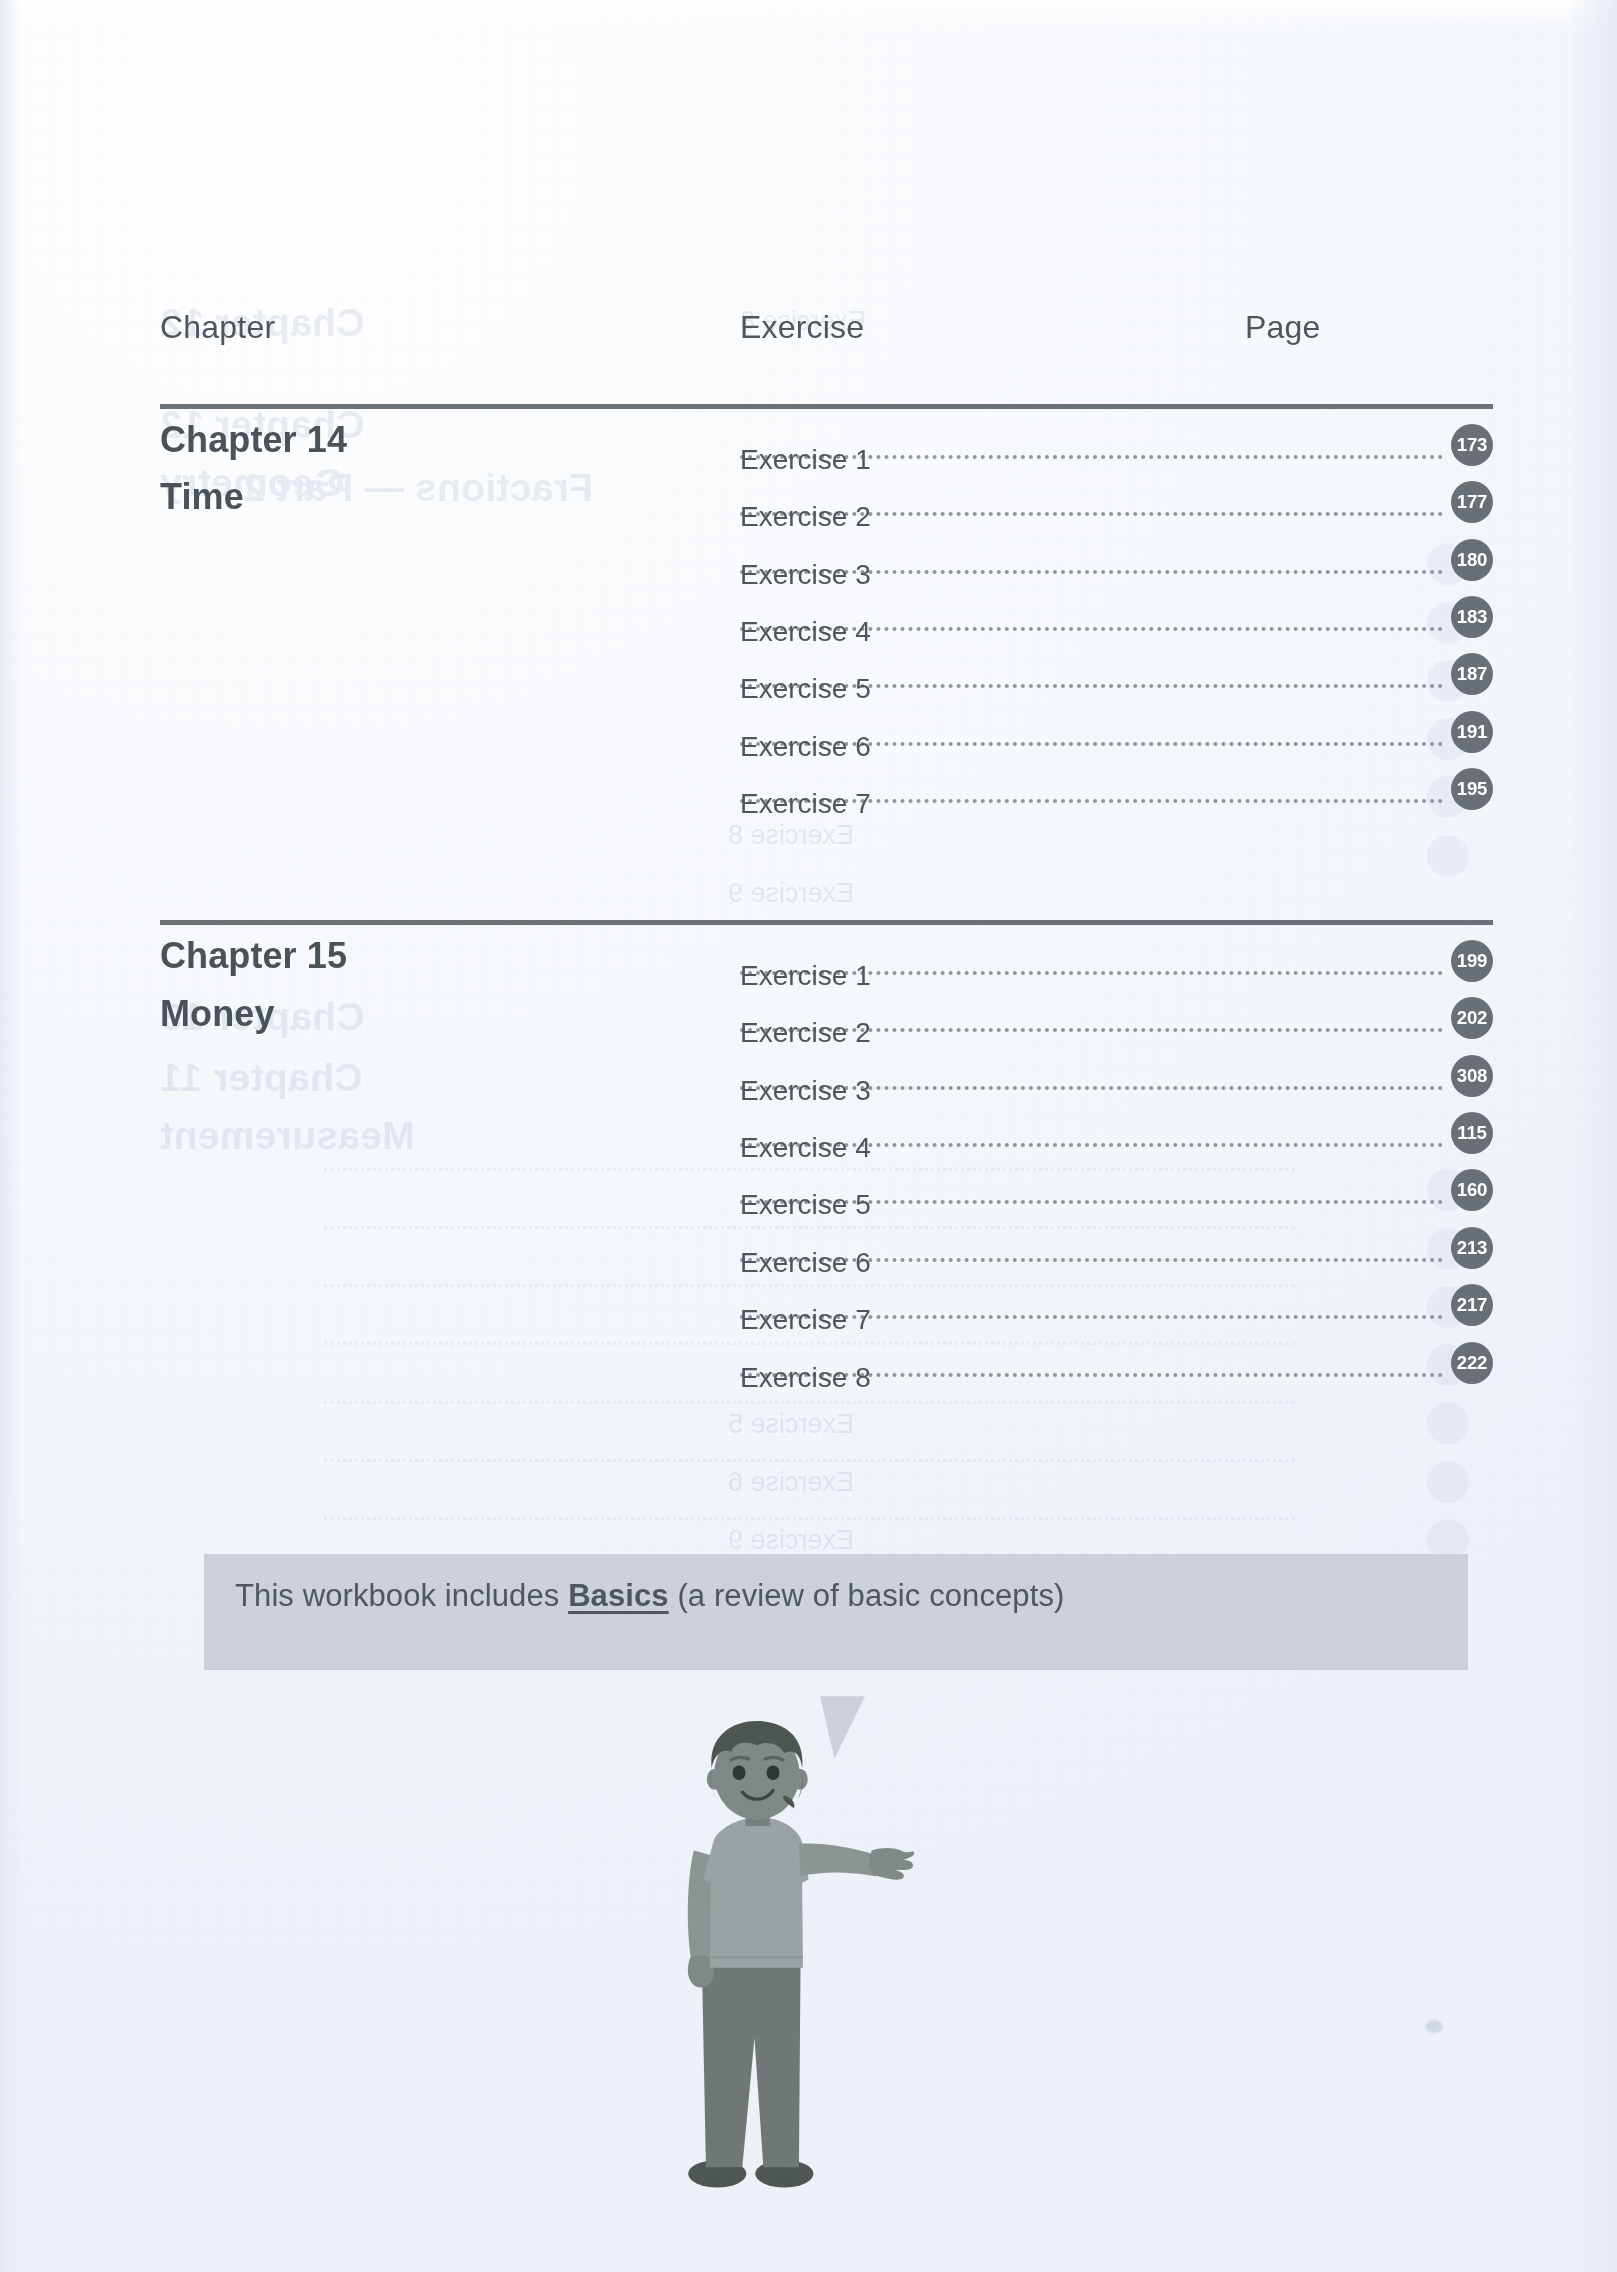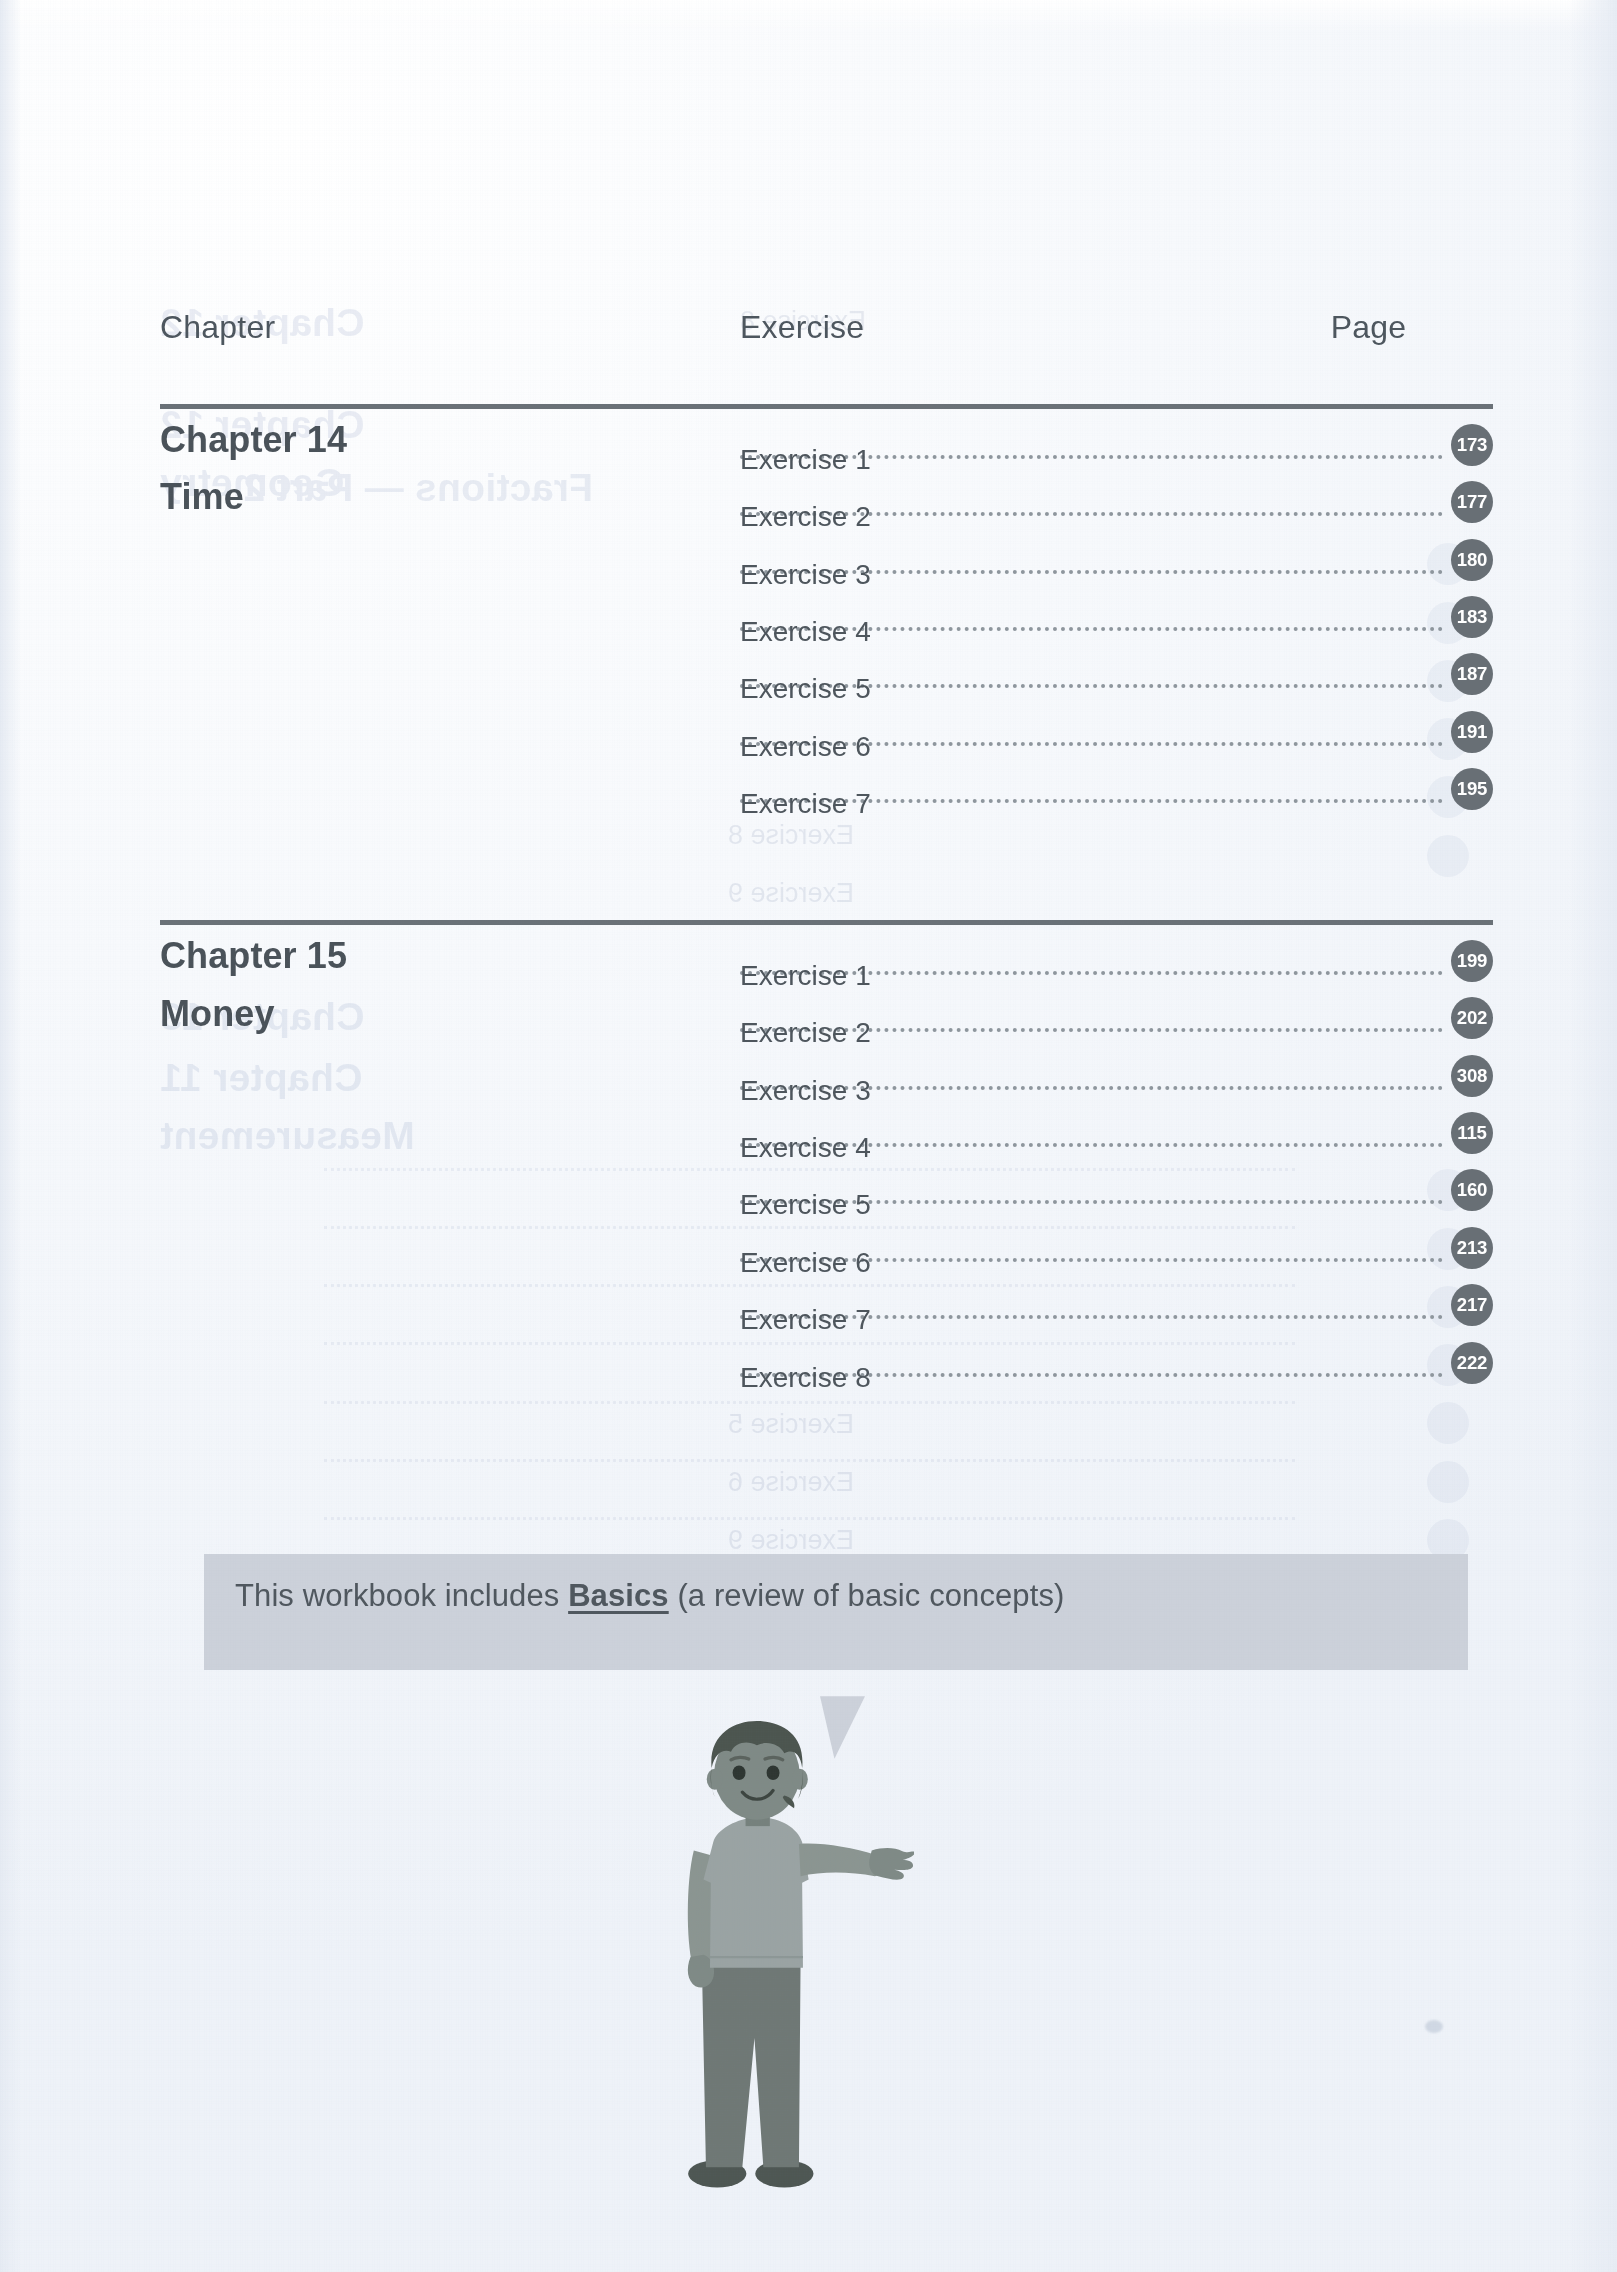"Page" .toc-head.c-page { text-align: center -> left }
